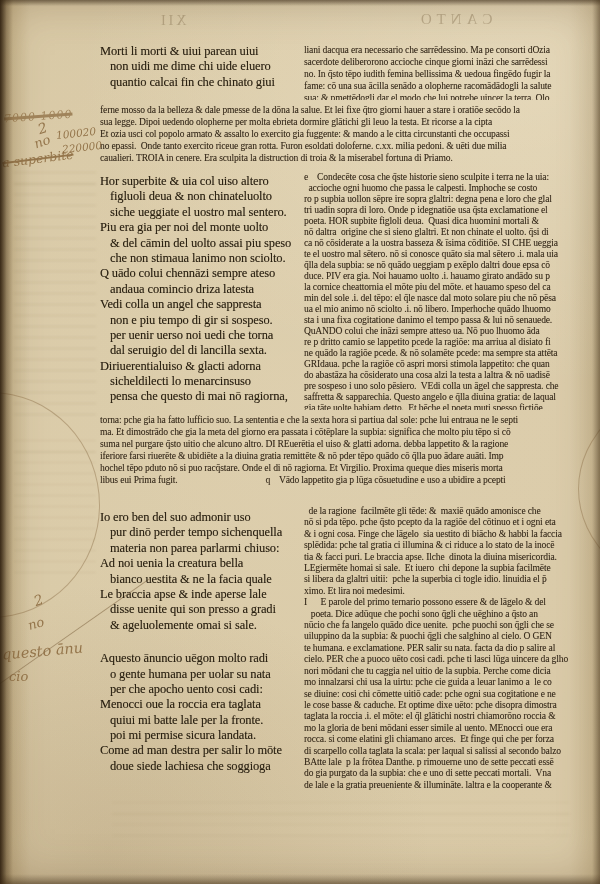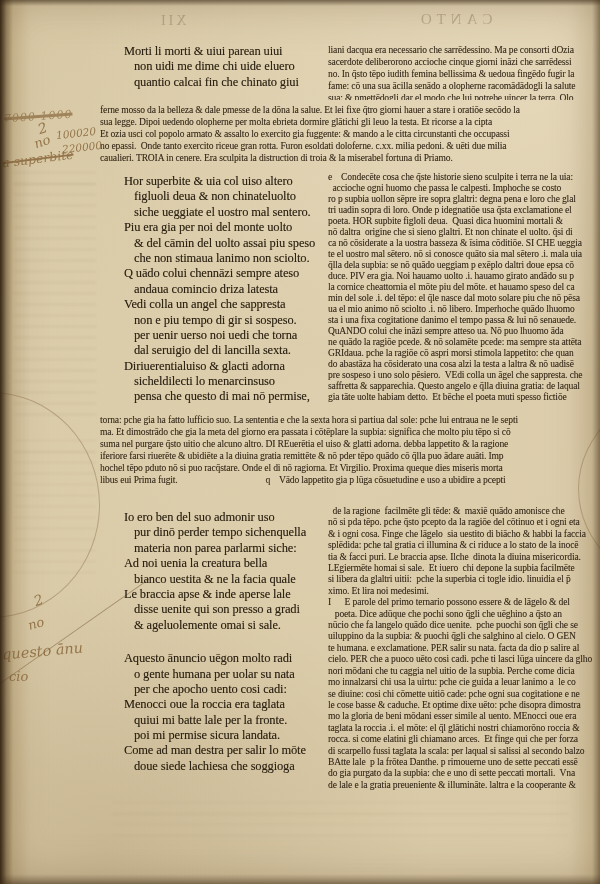"Morti li morti & uiui" .row { margin-left: 24px -> none }
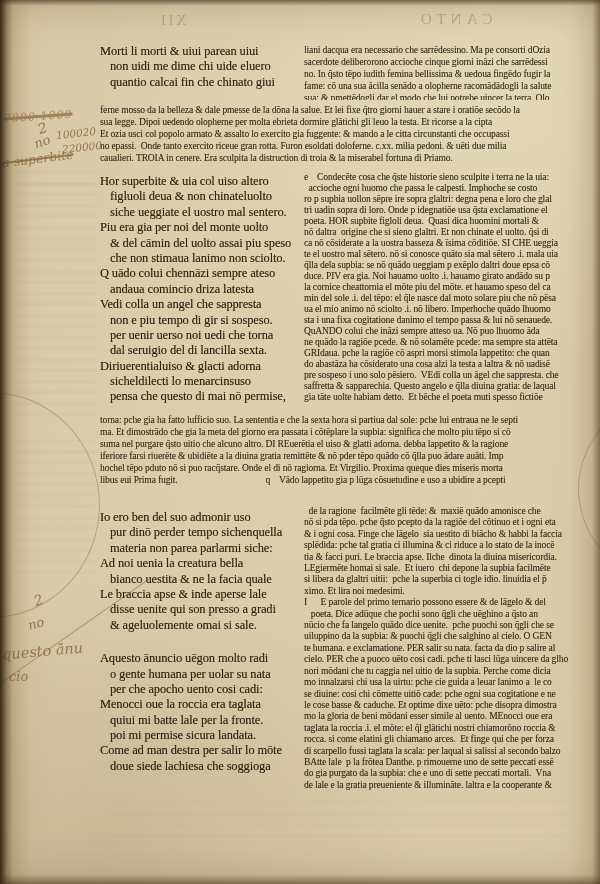"re p dritto camio se" div.cline { html: none -> <div>re p dritto camio se lappetito pcede la ragiōe: ma arriua al disiato fi</div> }
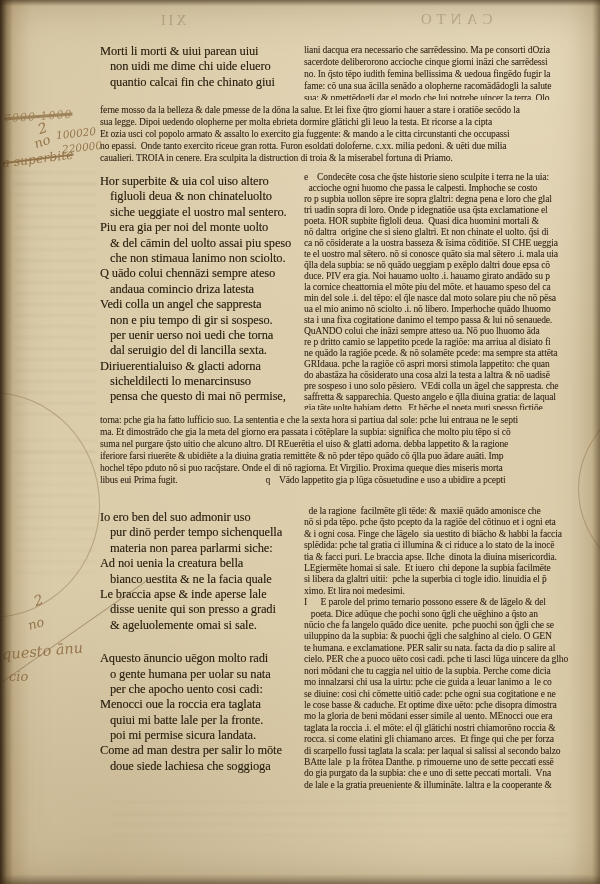"pensa che questo di mai" div.vline { text: permise -> ragiorna }
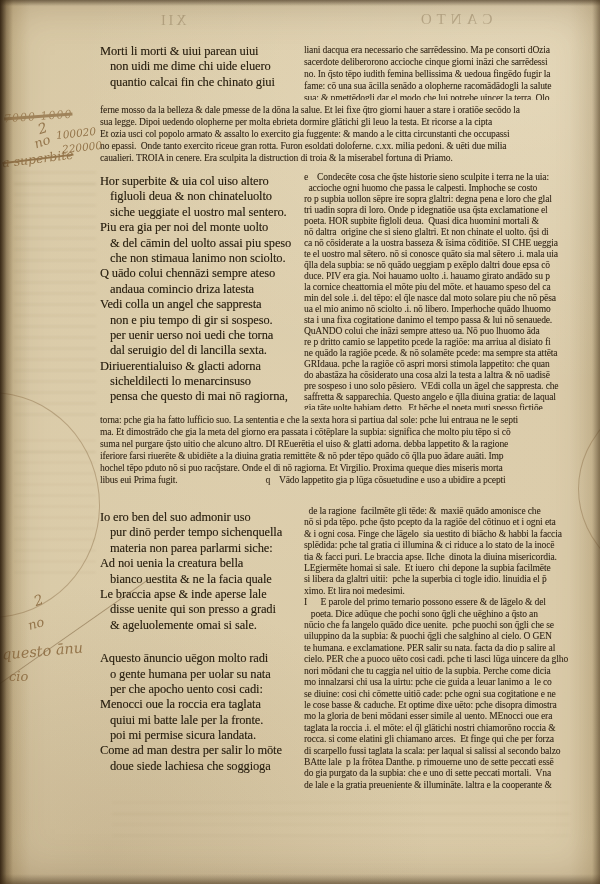"materia non parea parlarmi siche:" div.vline { text: siche -> chiuso }
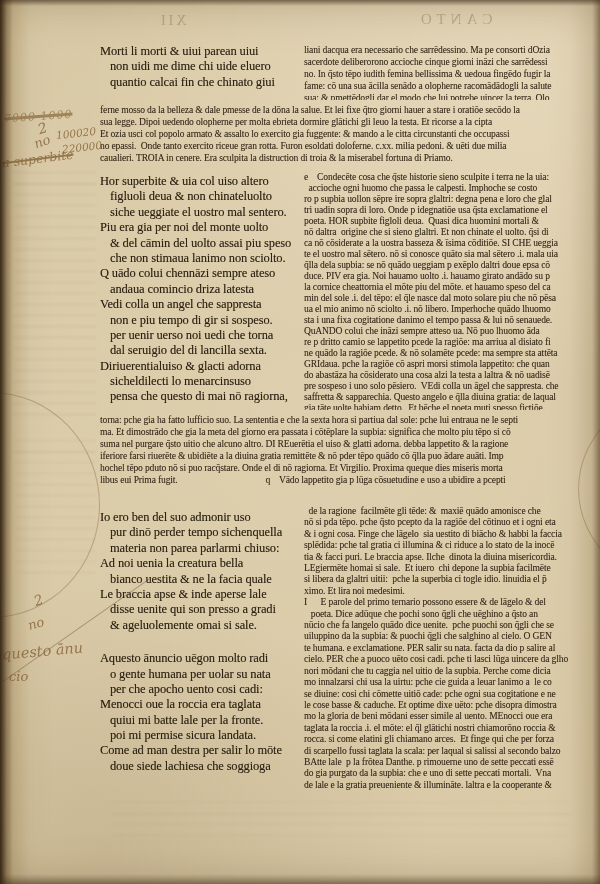"mo la gloria de beni" div.cline { order: before "taglata la roccia .i. el" -> after "taglata la roccia .i. el" }
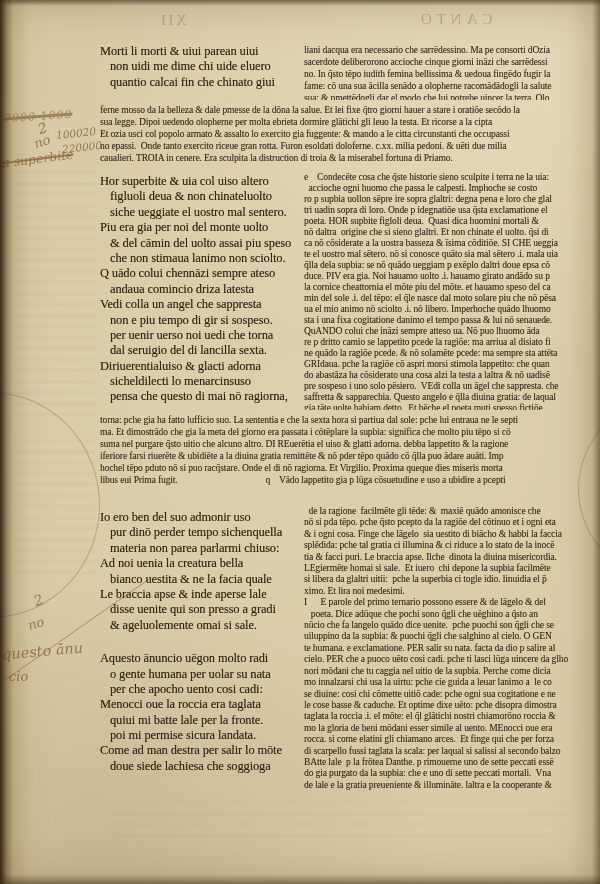"di scarpello fussi taglata la" div.cline { text: fussi -> colla }
